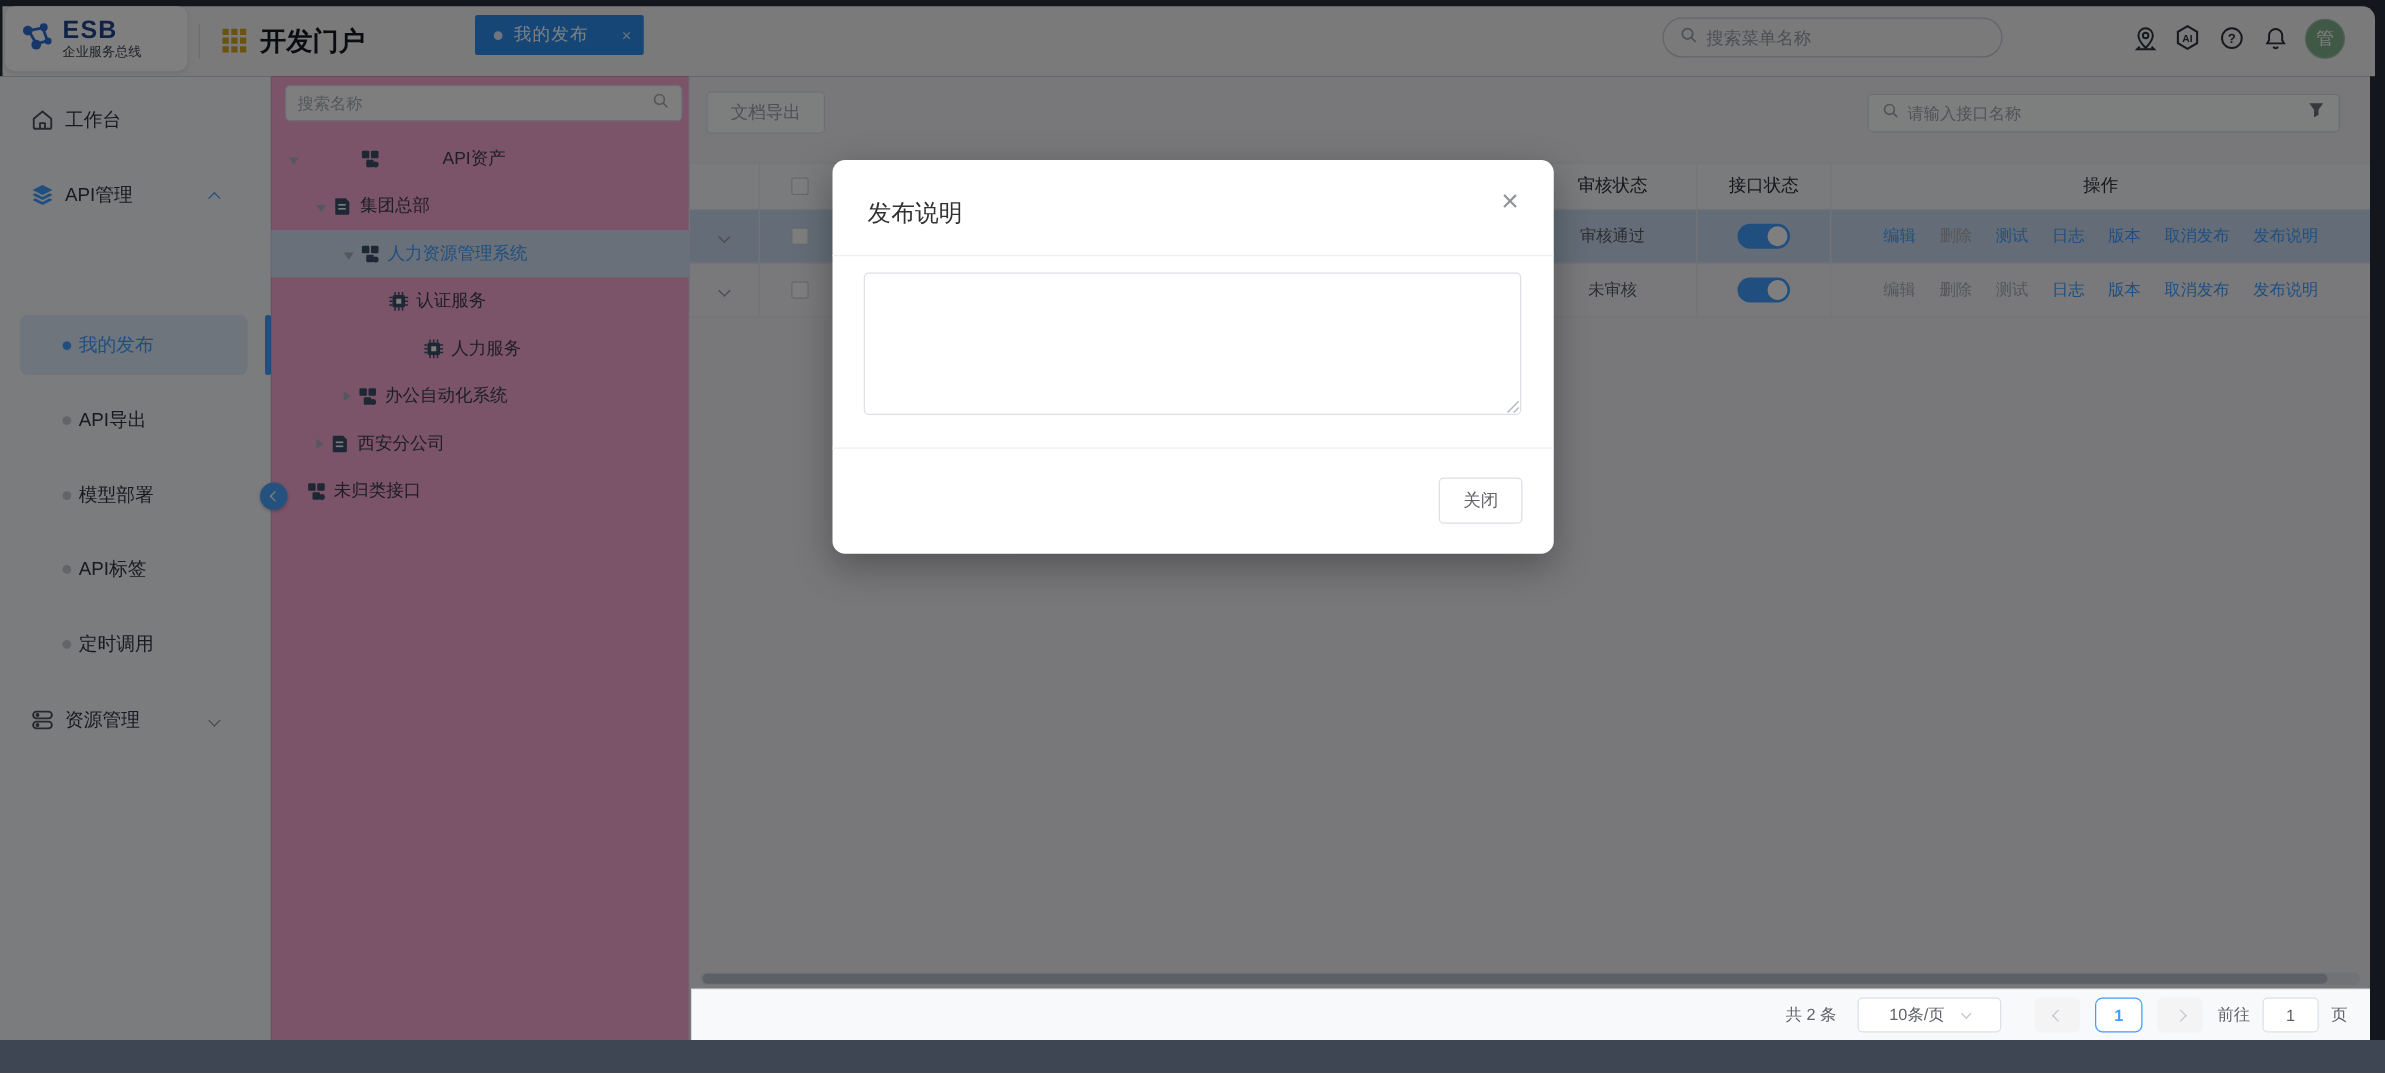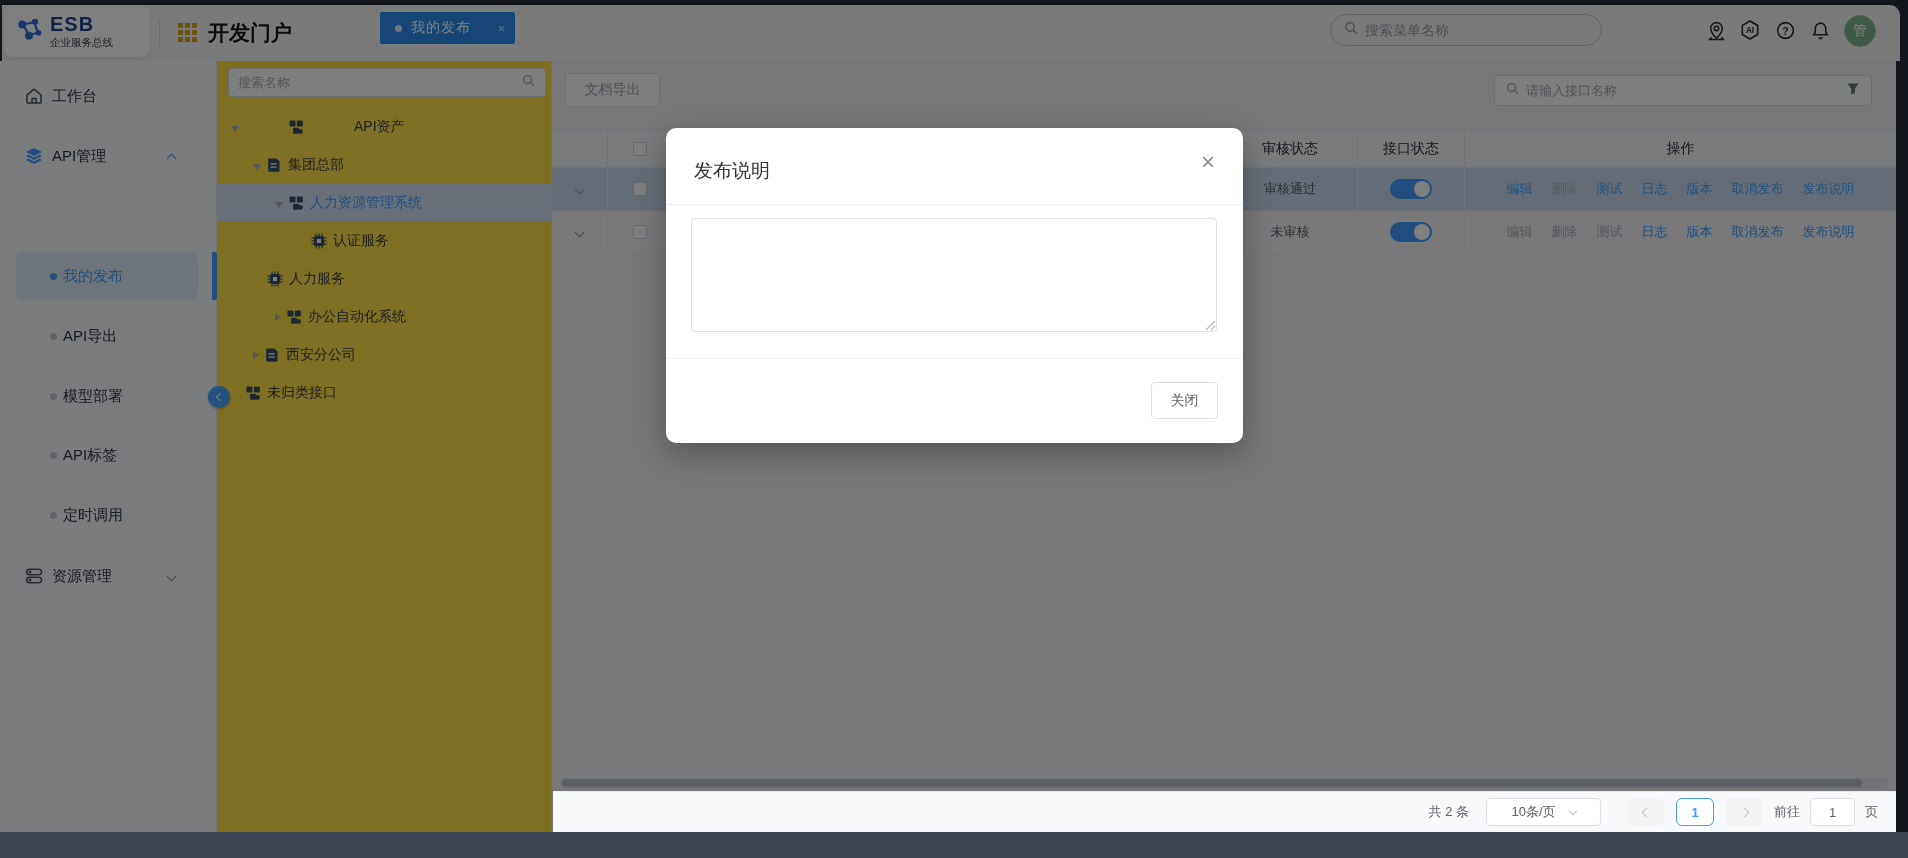"搜索名称" #tree { background: #fde047 -> #f9a8d4 }
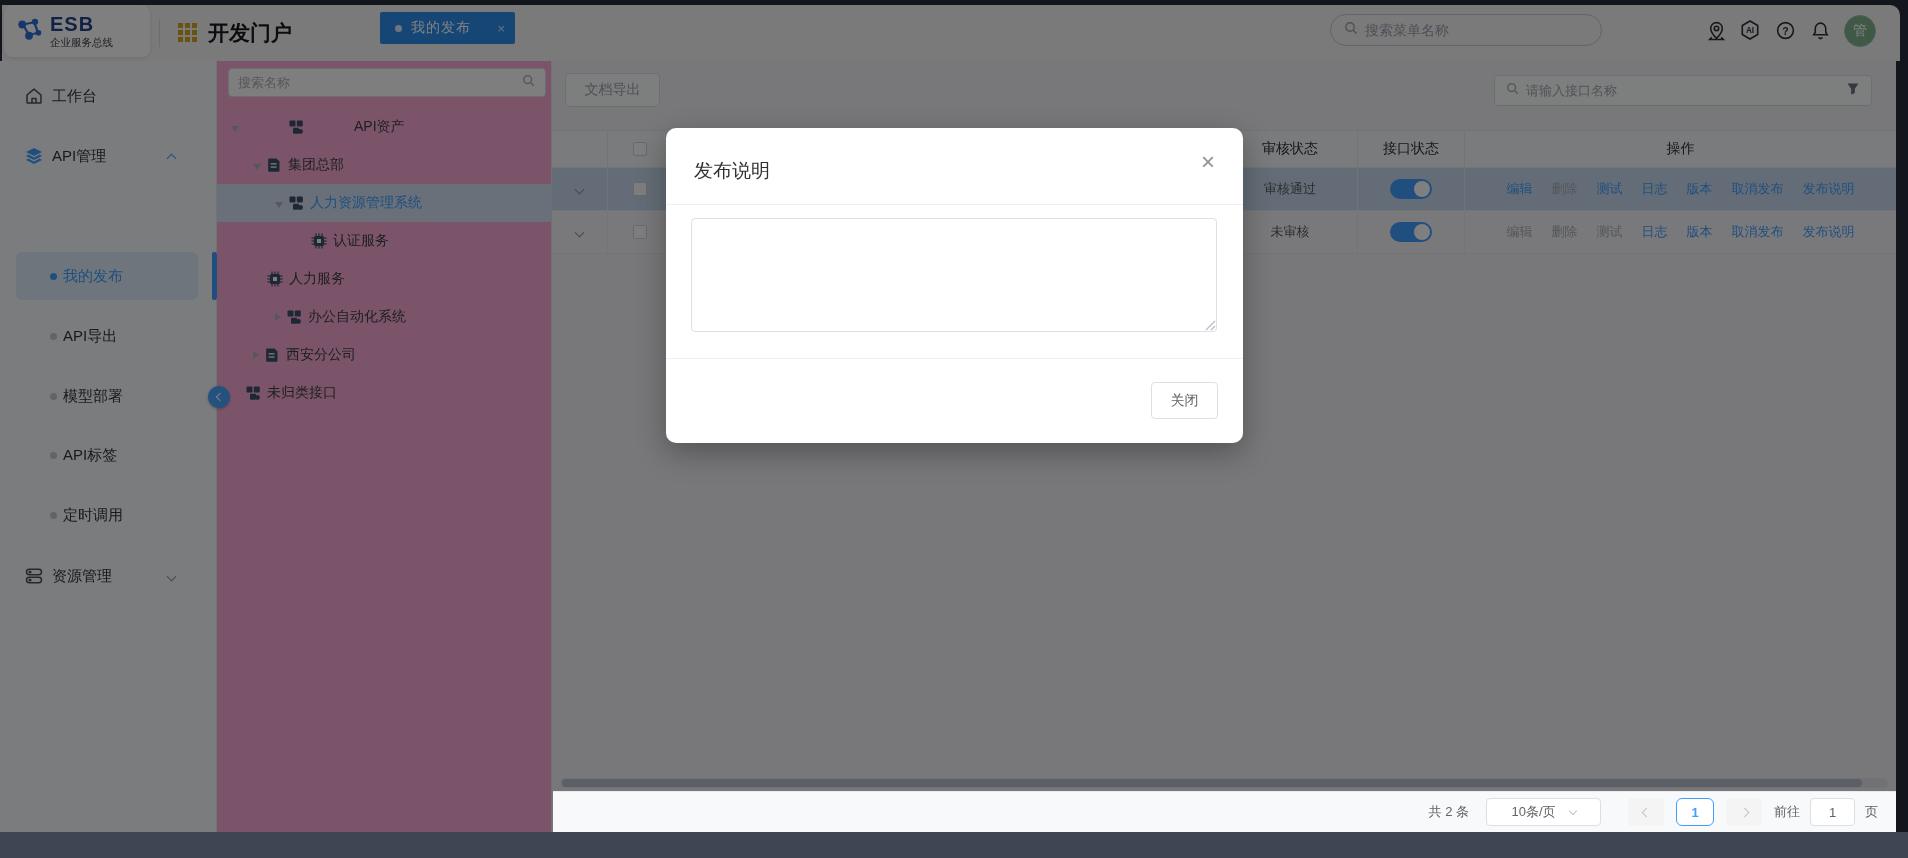"人力服务" div.tree-node { padding-left: 36px -> 108px }
